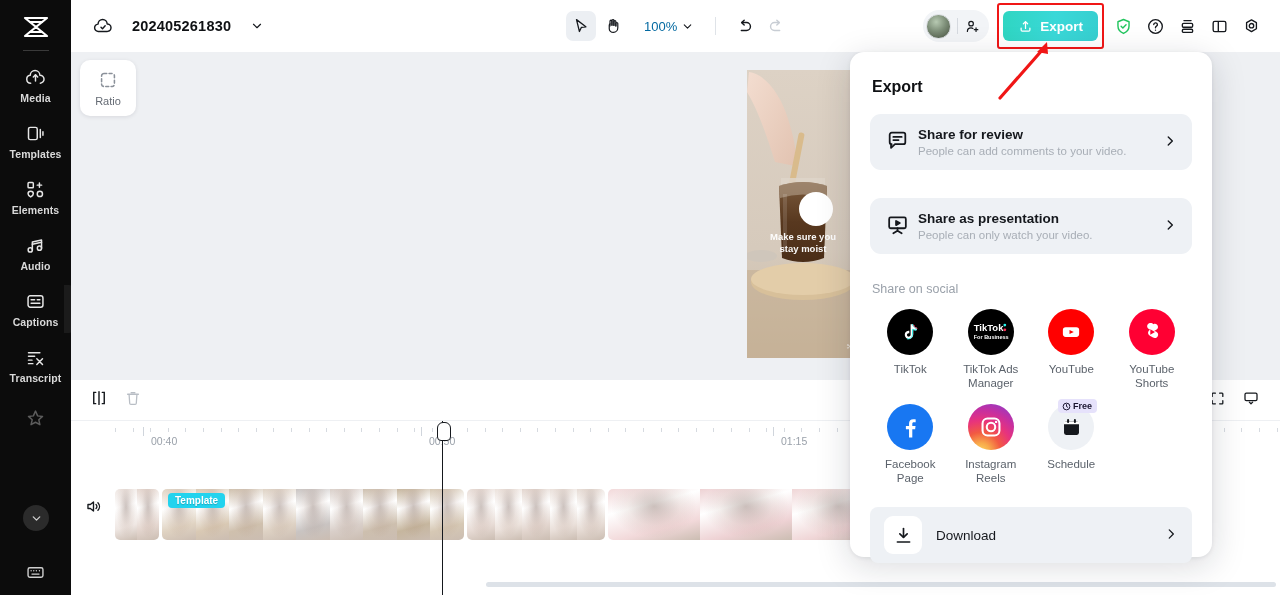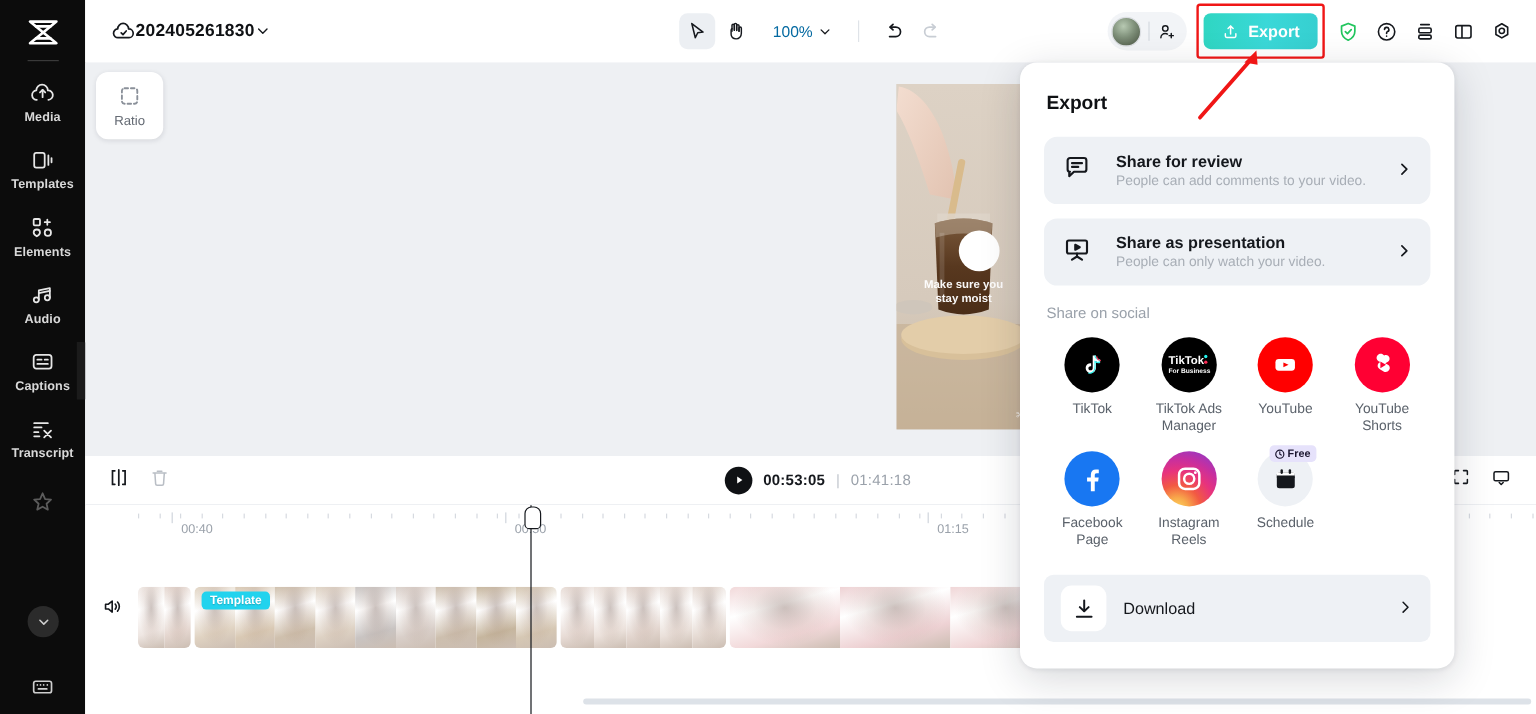"202405261830" .proj { gap: 0 -> 19px }
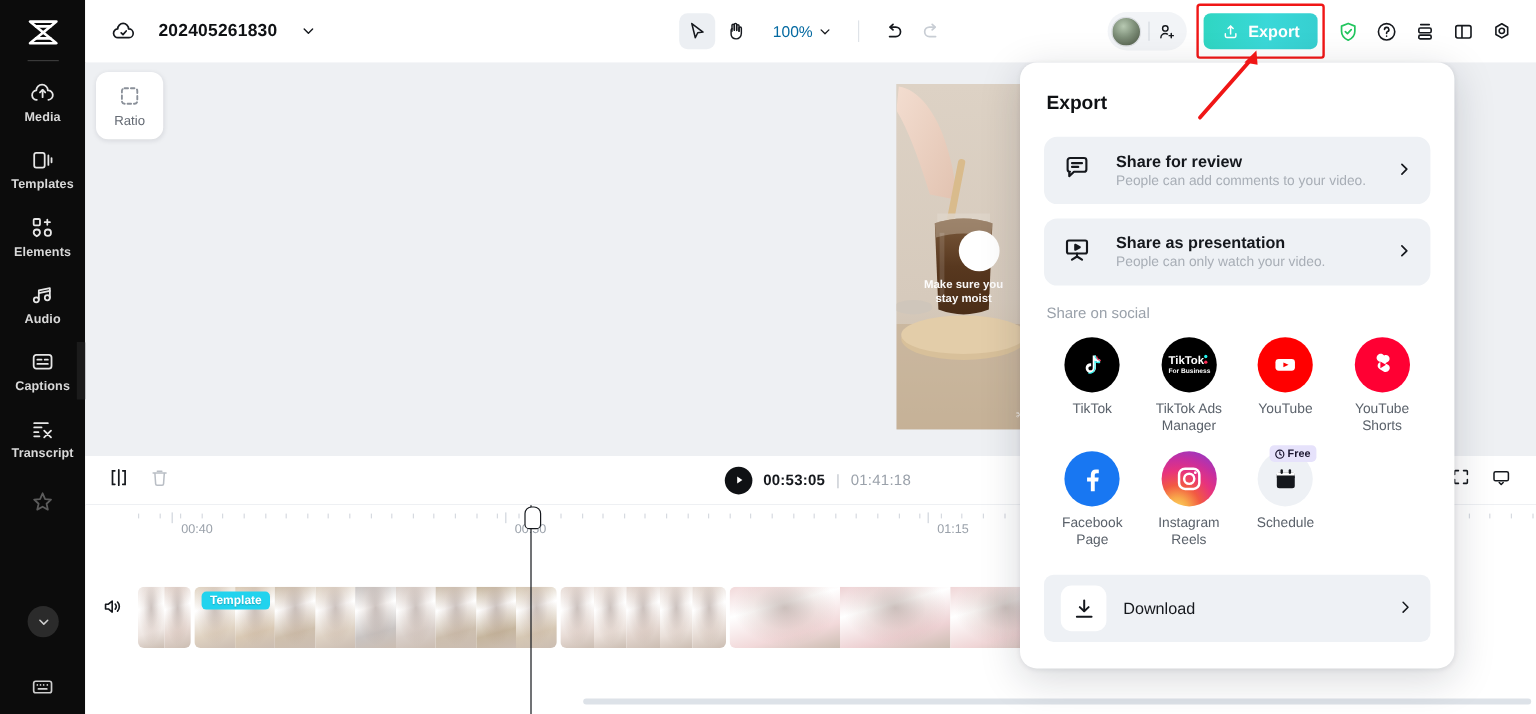"Share for review" .prow { gap: 20px -> 8px; margin-bottom: 12px -> 28px }
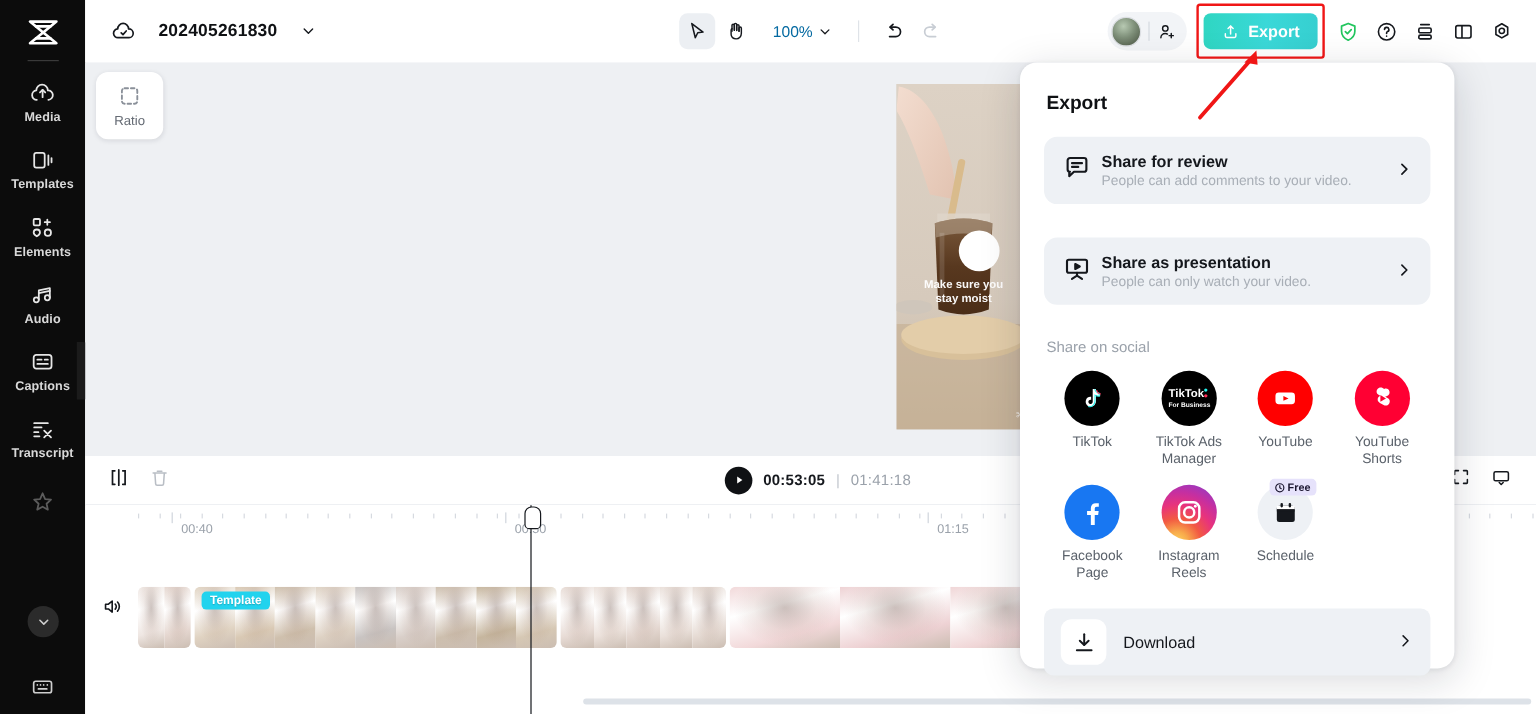"00:53:05" div.playgrp { html: <div> <div> <svg> <path></path> </svg> </div> <span>00:53:05</span> <span>|</span> <span>01:41:18</span> </div> -> none }
